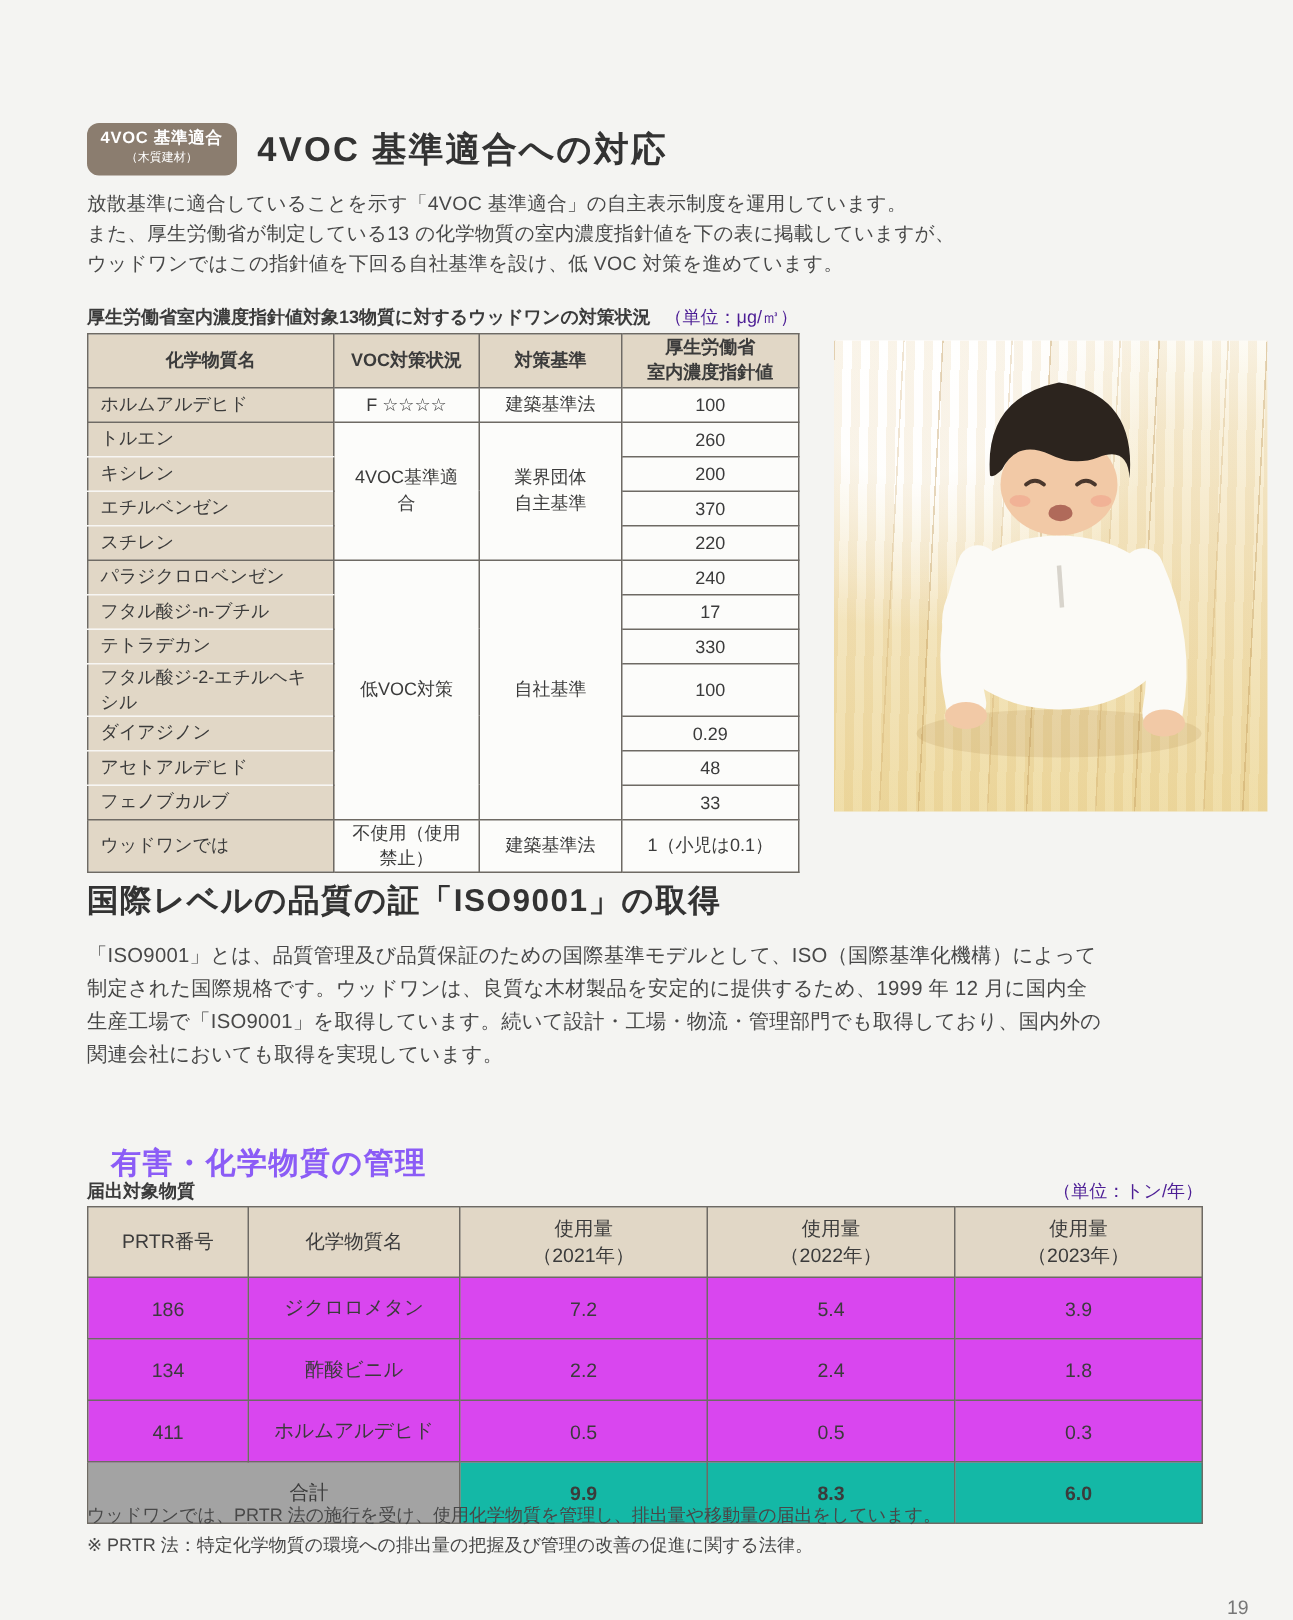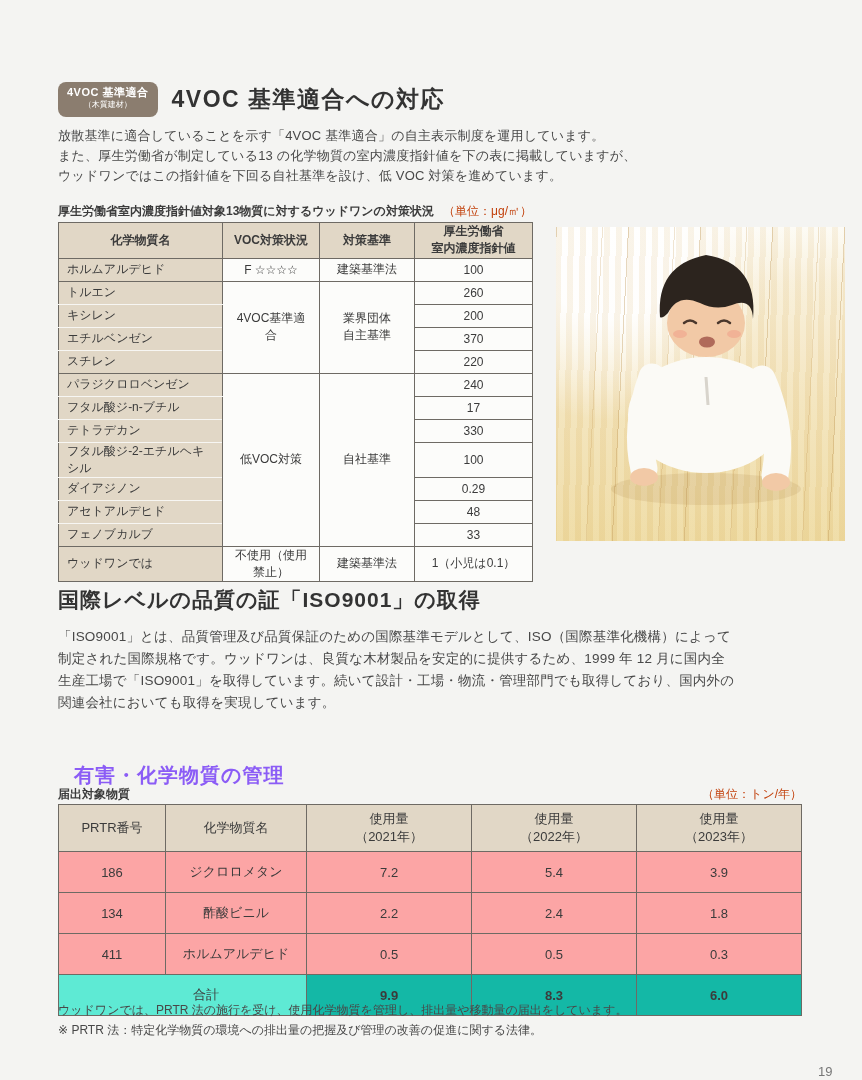"（単位：μg/㎥）" .unit { color: #c2410c -> #4c1d95 }
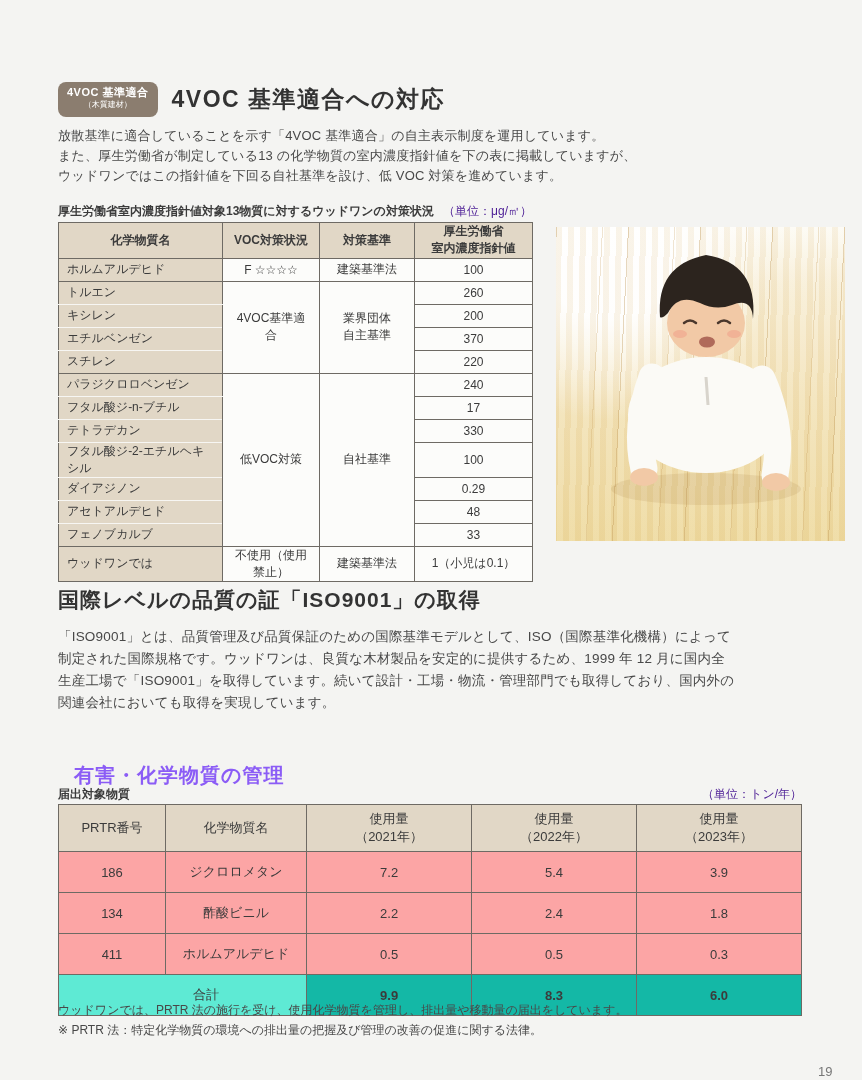"186" .t2 td { background: #fca5a5 -> #d946ef }
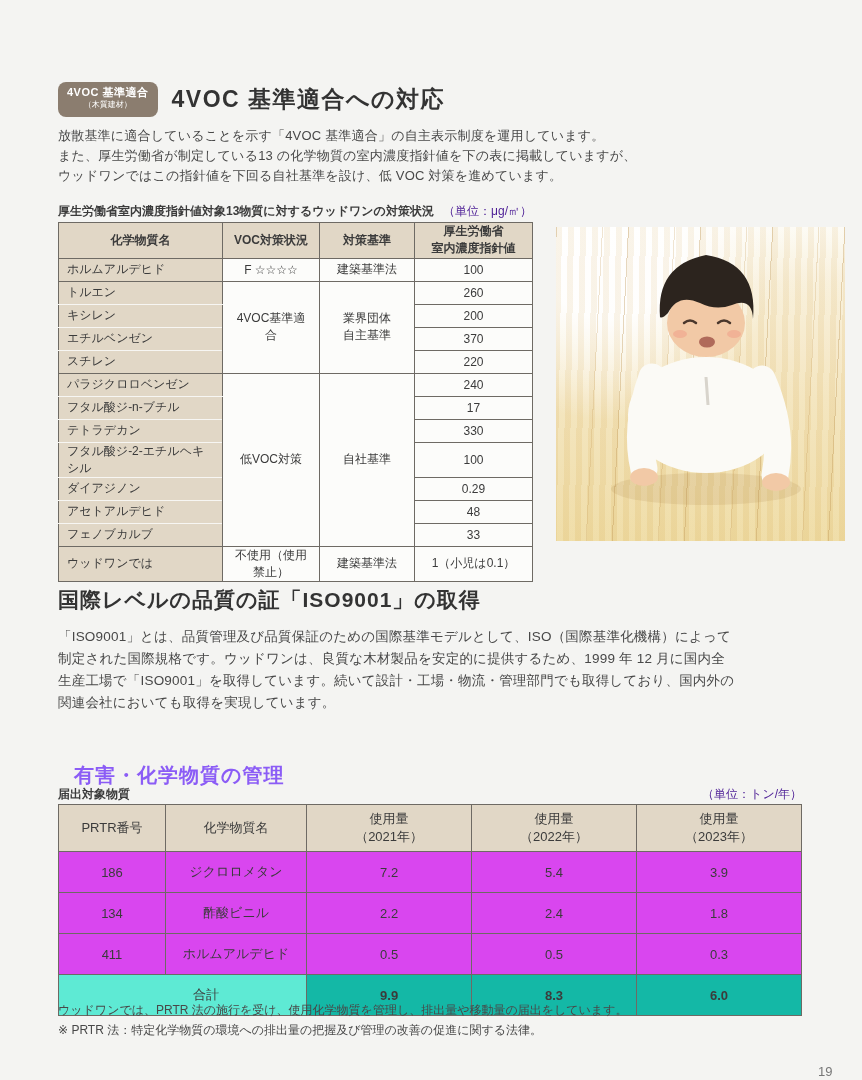"合計" .t2 td.total-label { background: #5eead4 -> #a3a3a3 }
